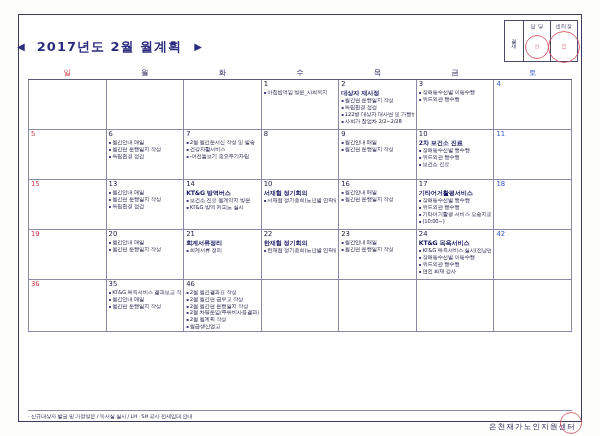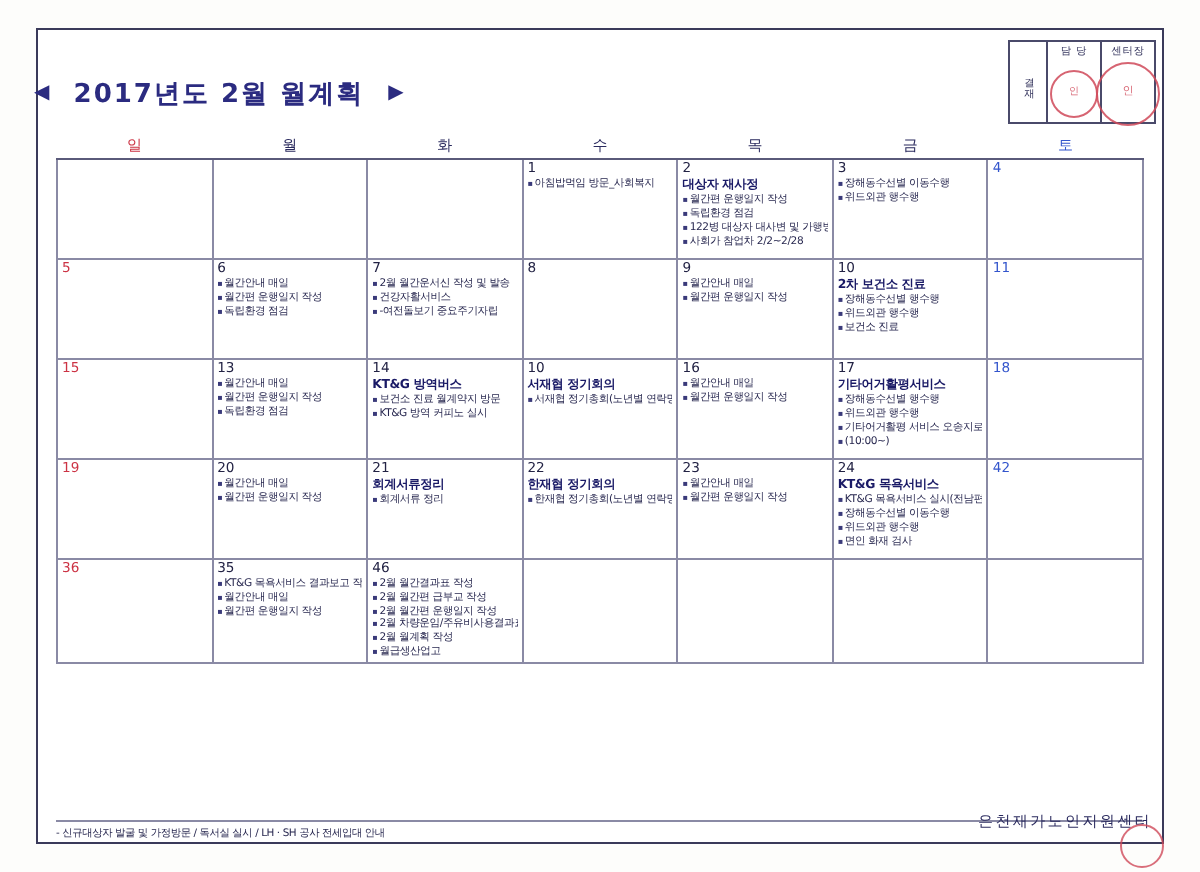"은천재가노인지원센터" .footer-org { bottom: 20px -> 4px }
